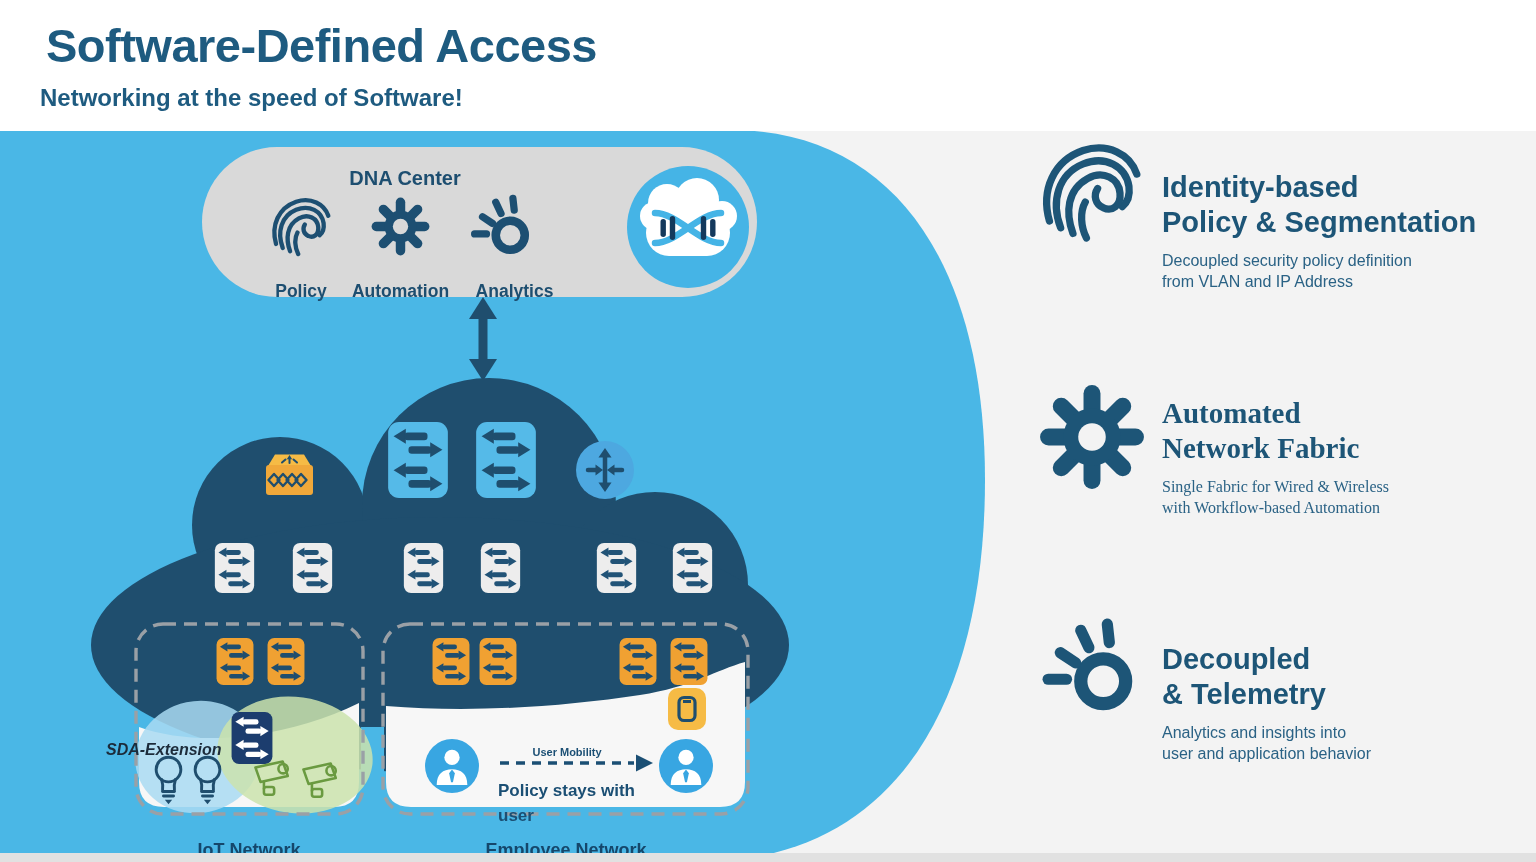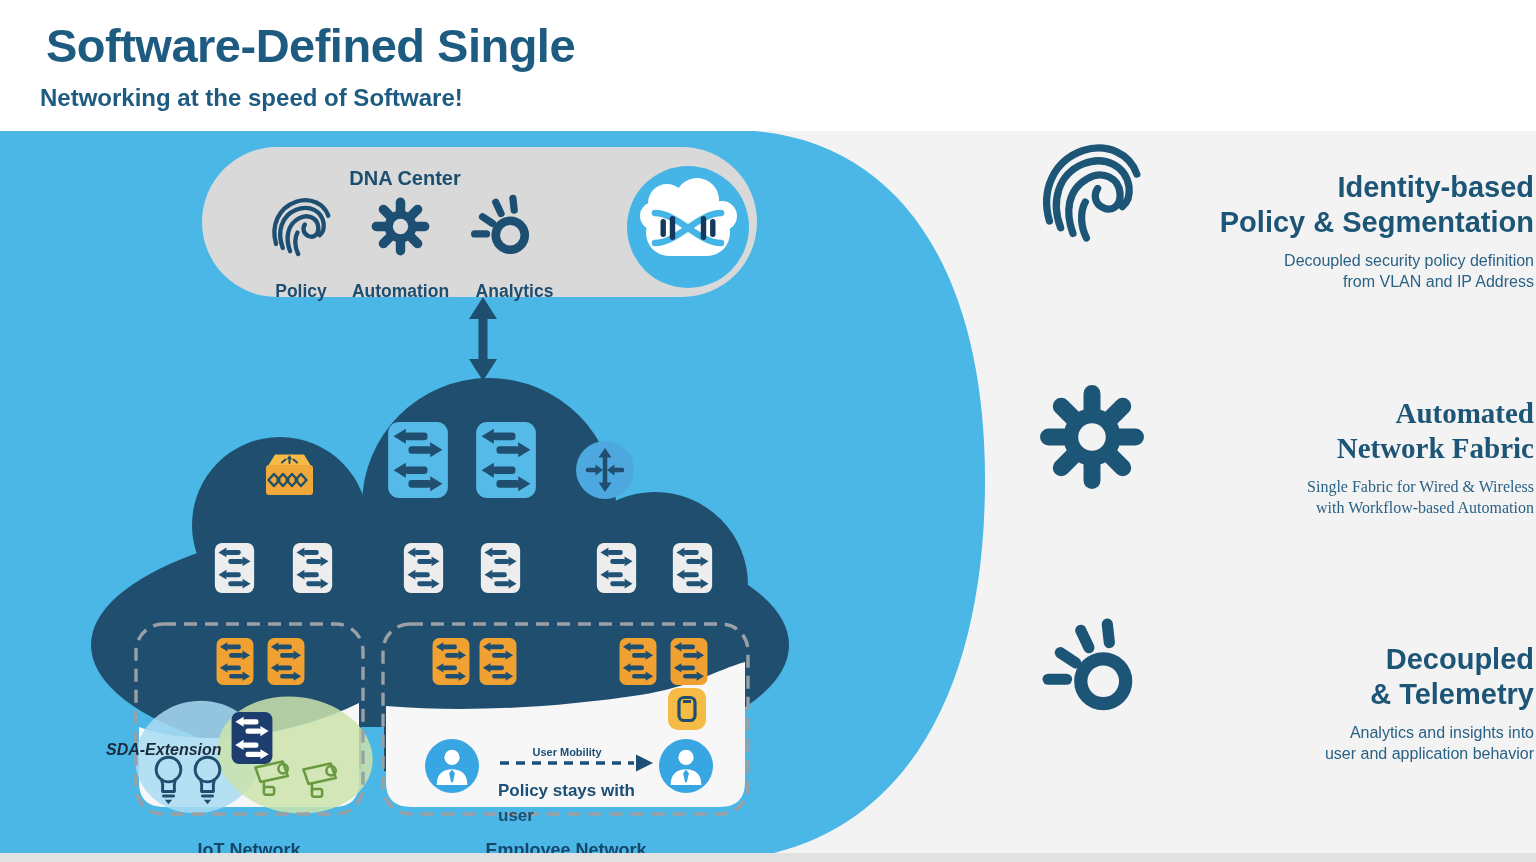"Software-Defined Single" div.page-title { text: Single -> Access }
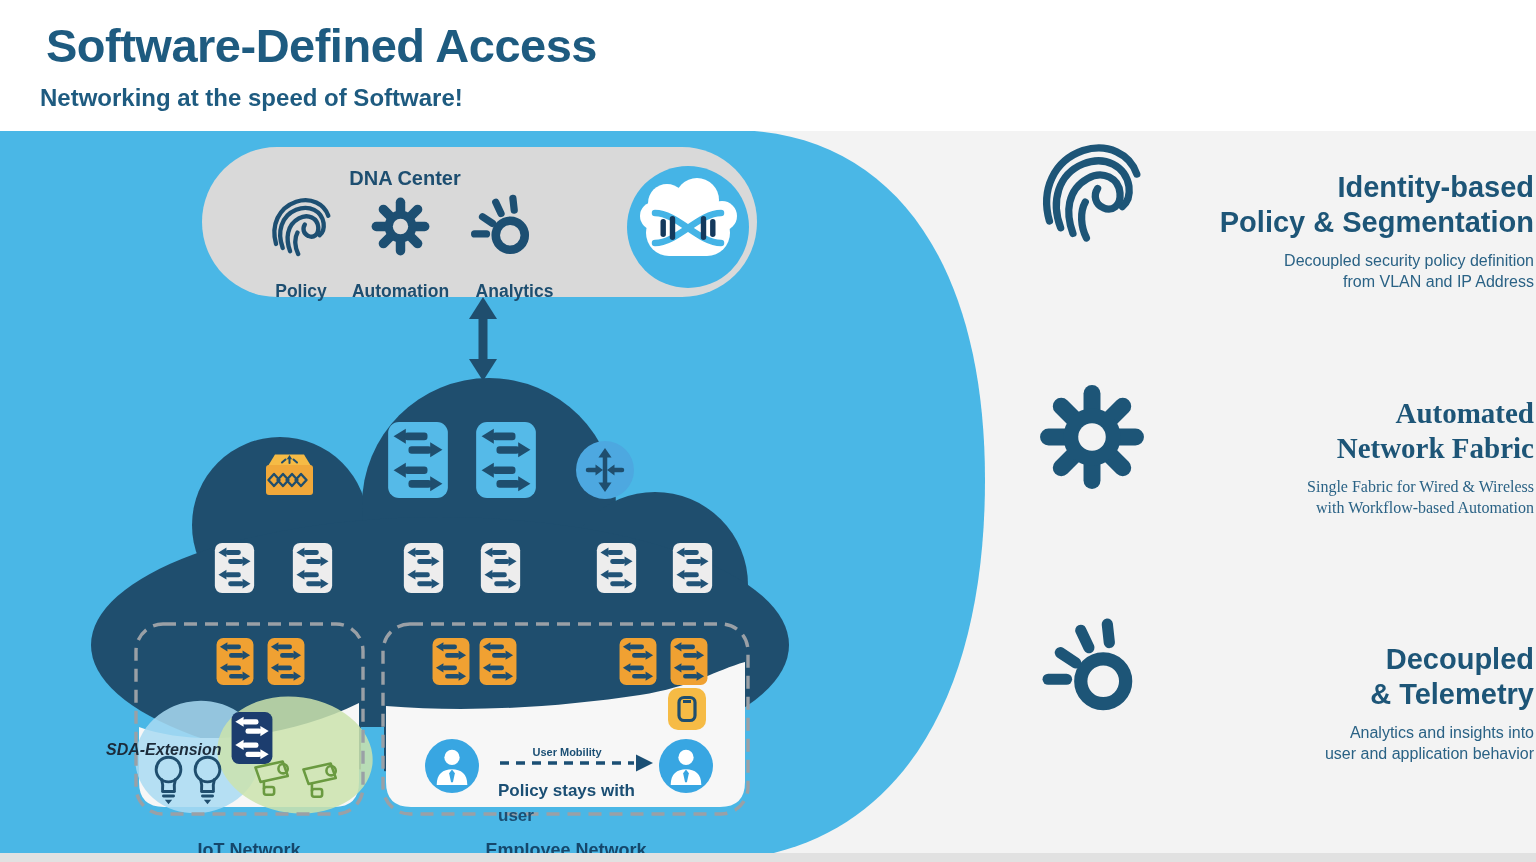"Identity-based" .feature-text { text-align: right -> left }
